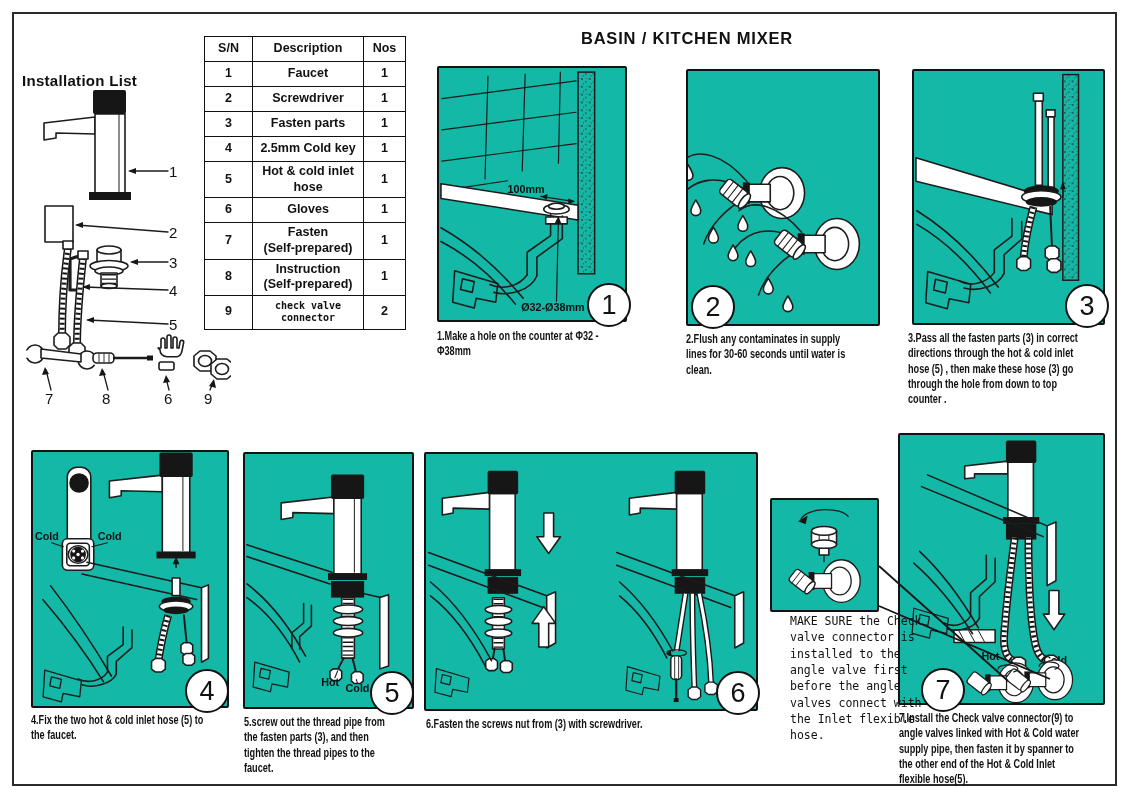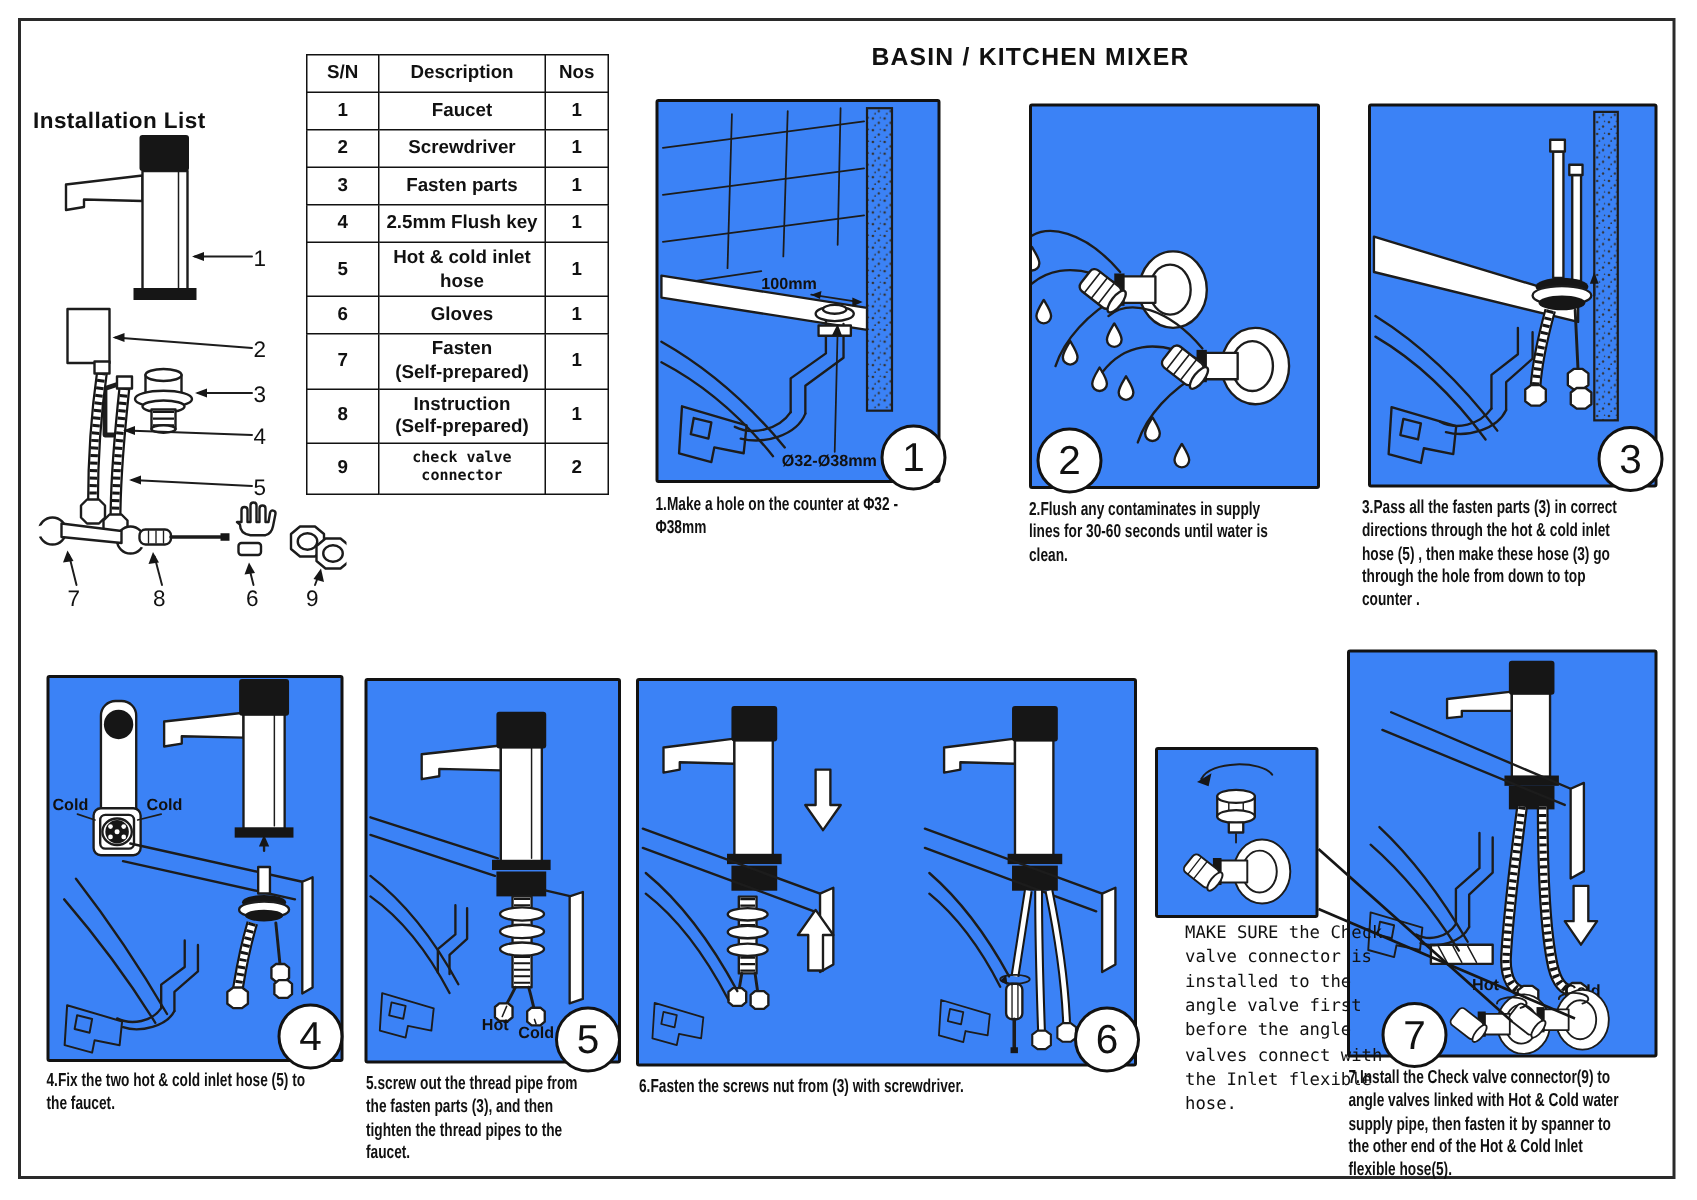"2.5mm Flush key" td { text: Flush -> Cold }
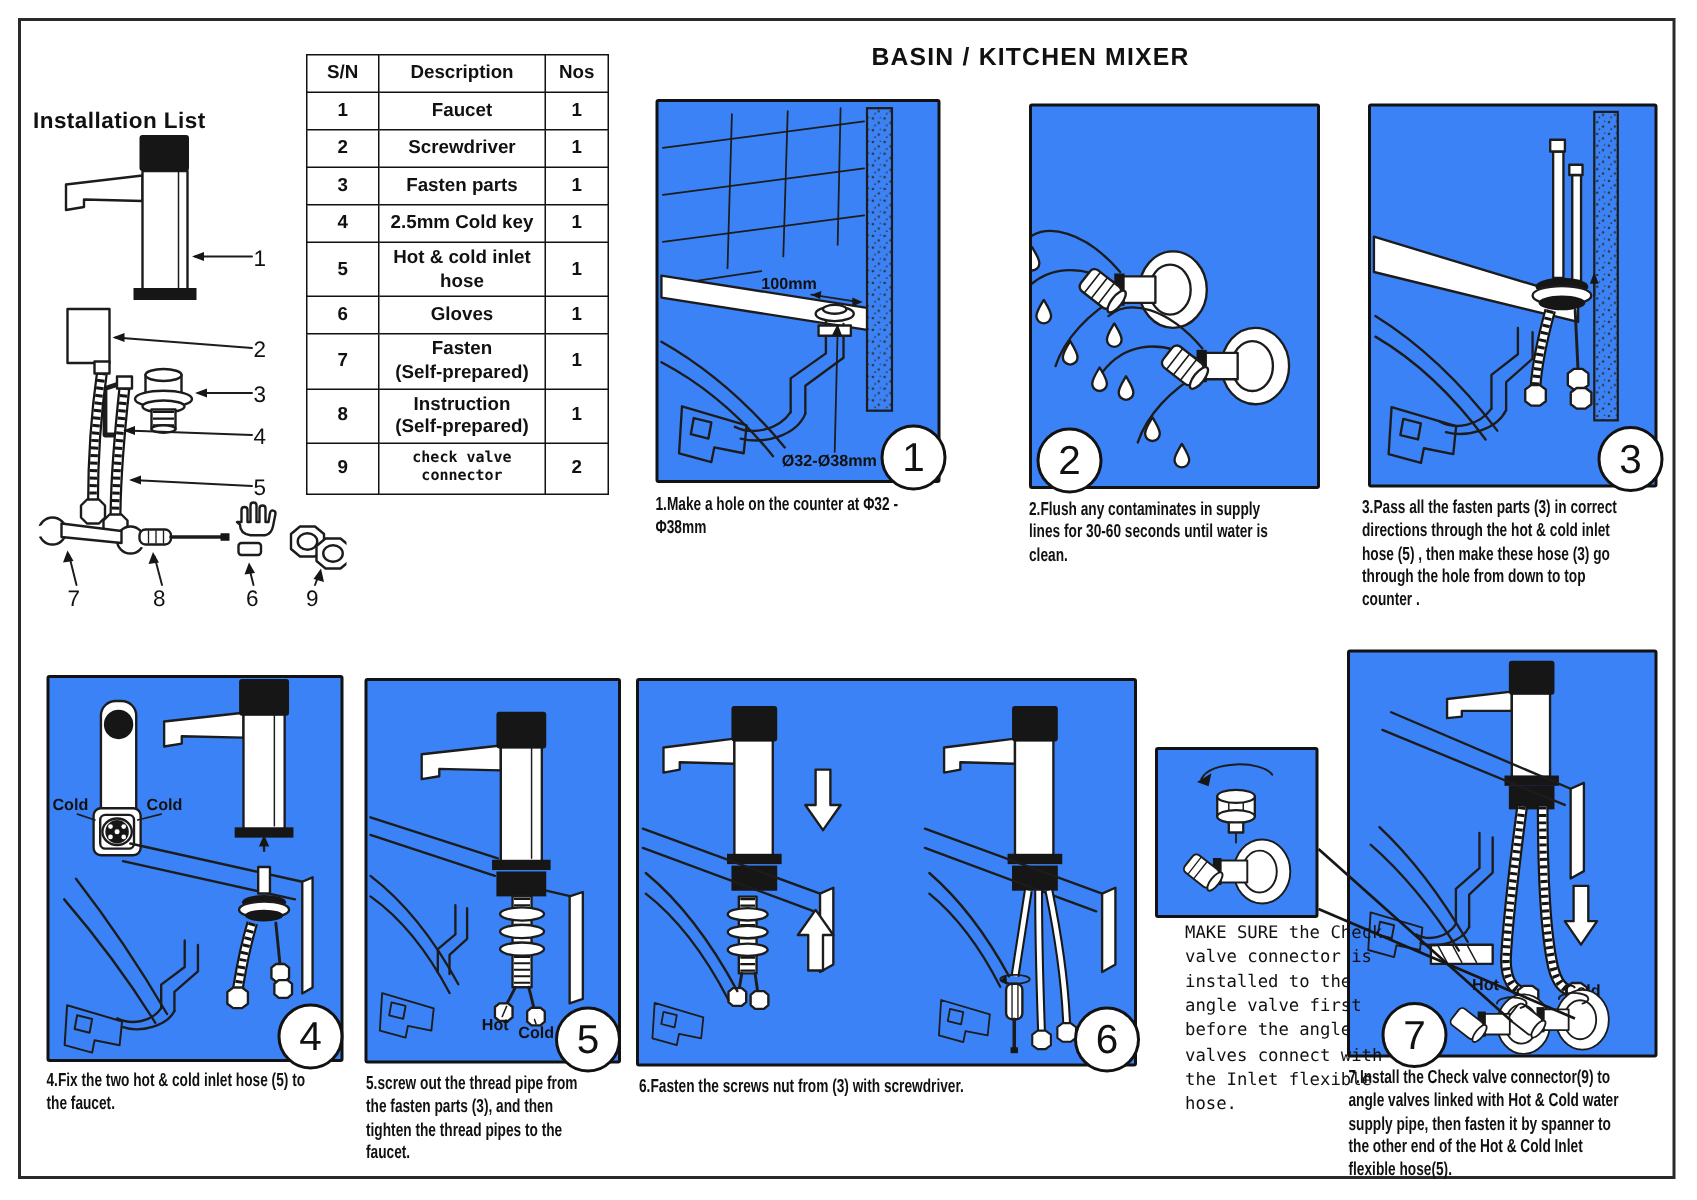"100mm" .panel { background: #3b82f6 -> #14b8a6 }
